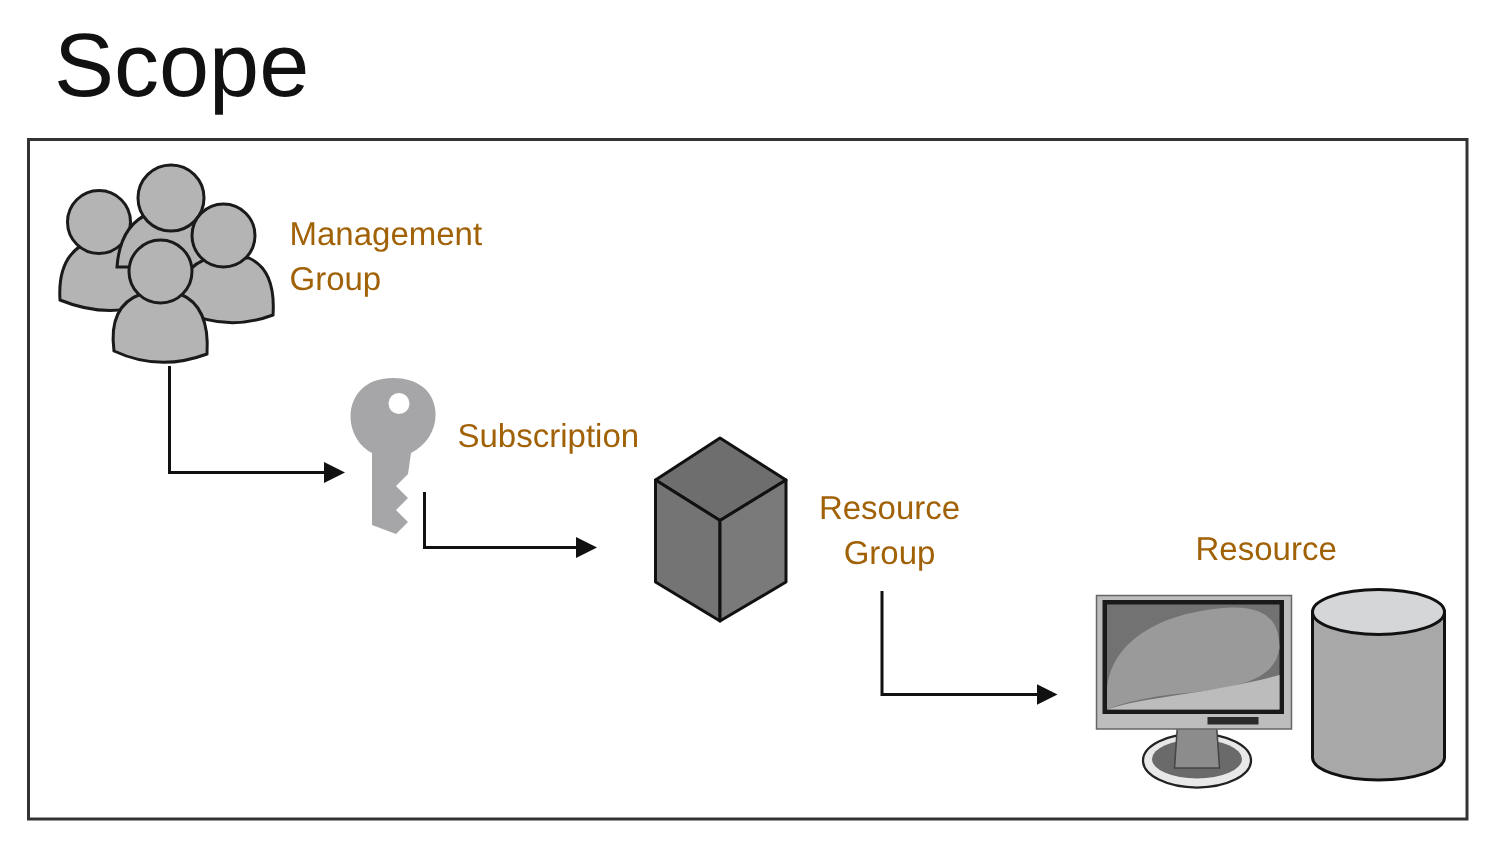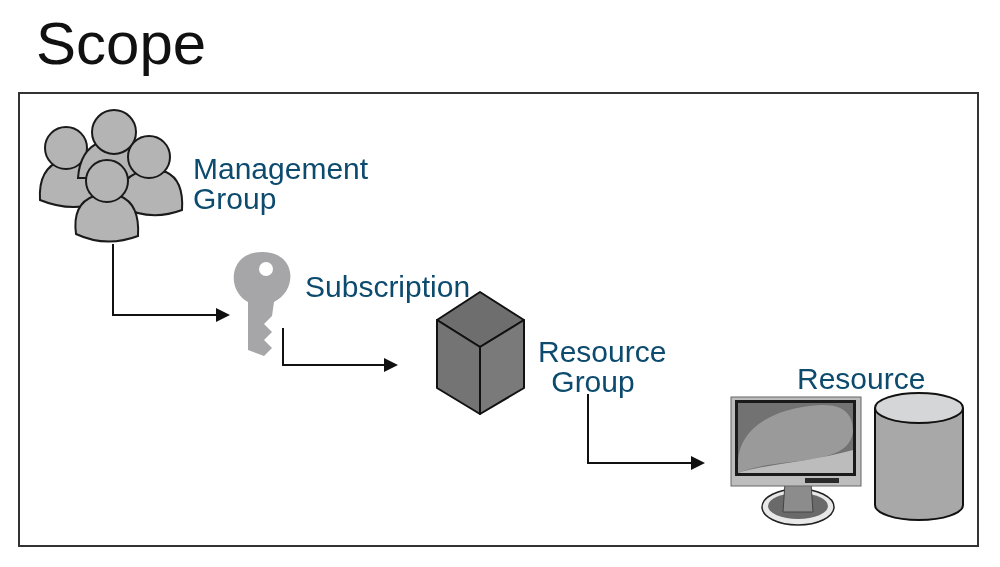"Management" .label { color: #0c4a6e -> #a16207; font-size: 30px -> 22px; margin-top: 13px -> none }
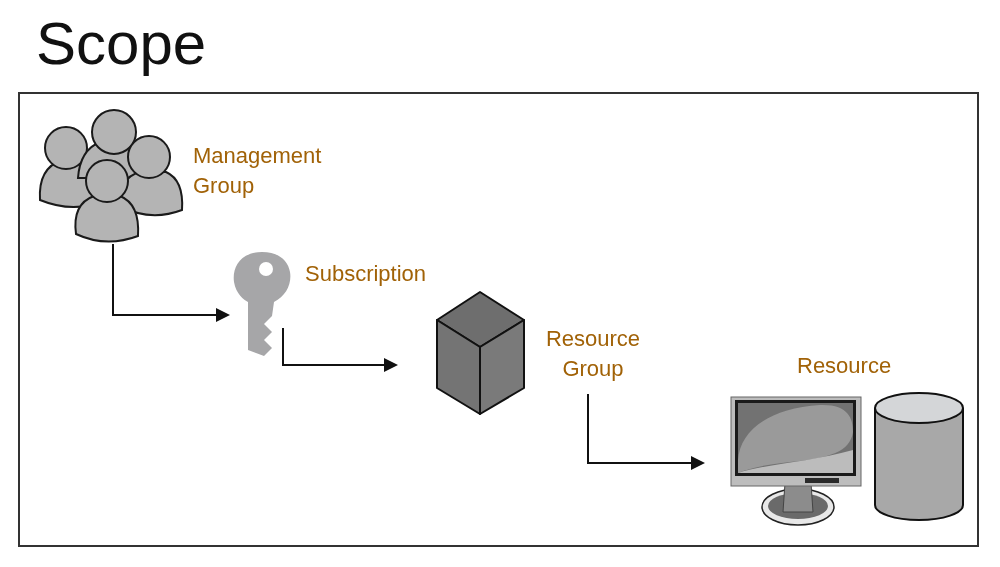"Subscription" div.label { top: 259px -> 276px }
